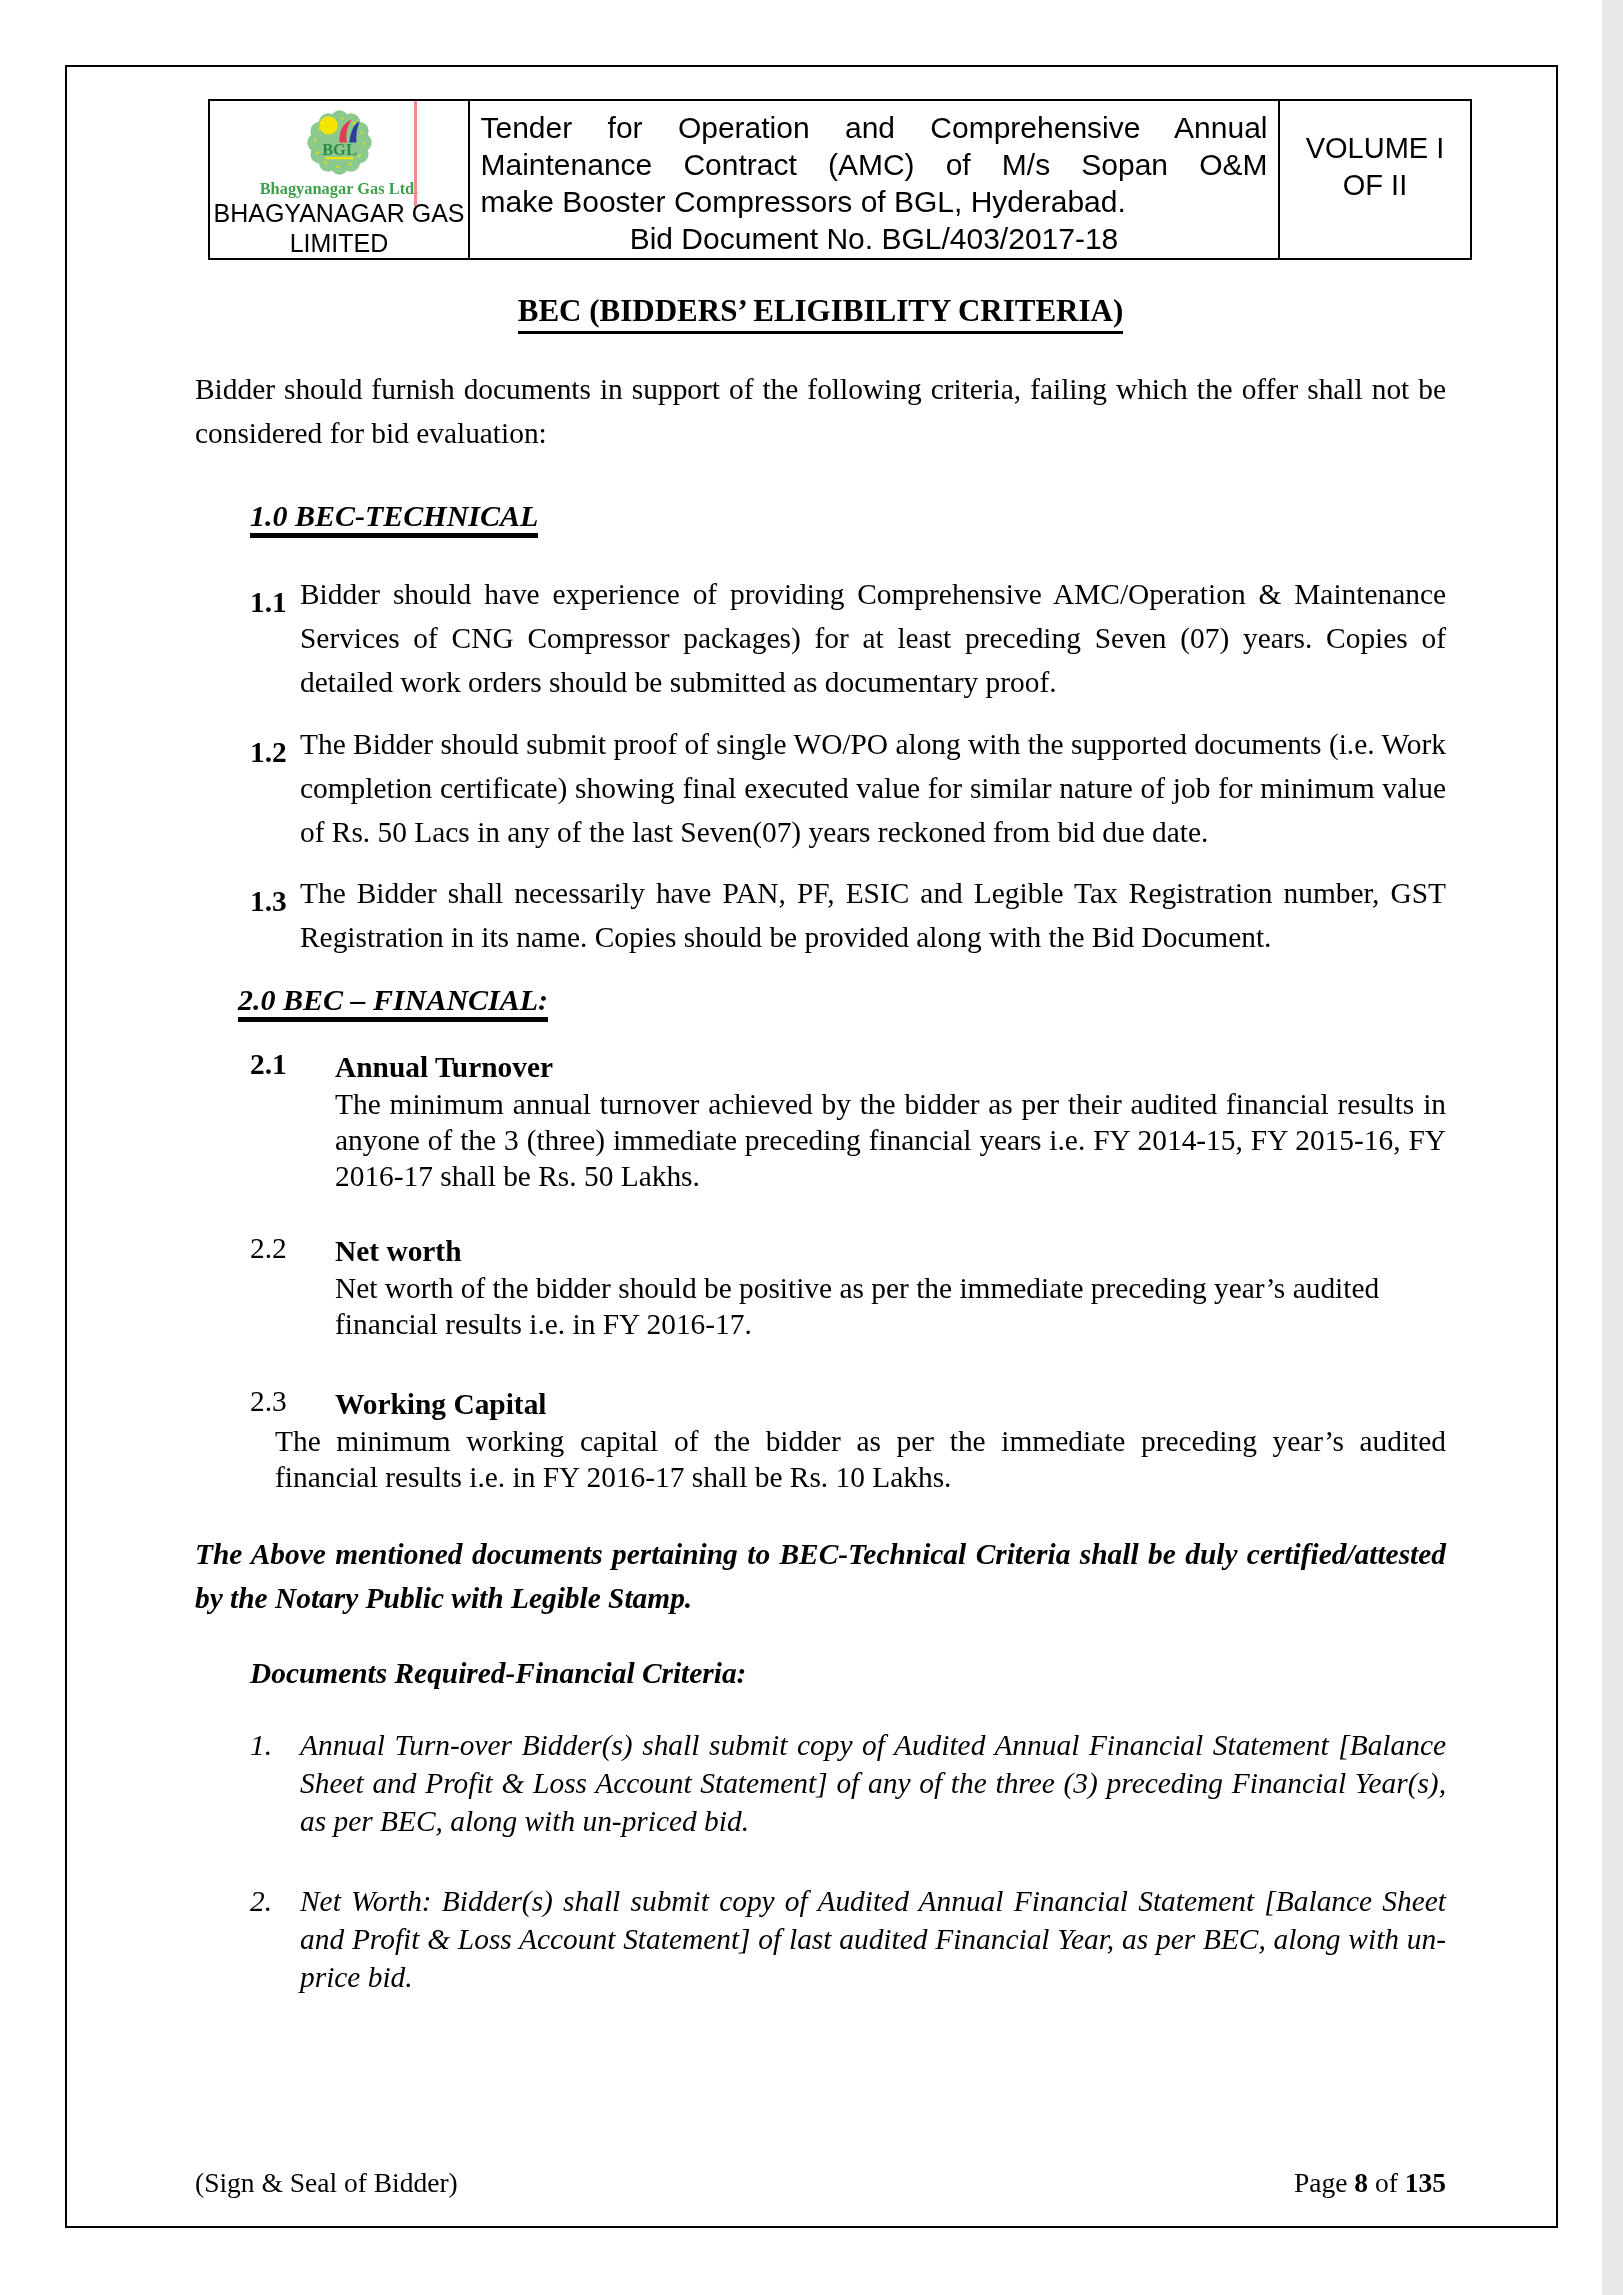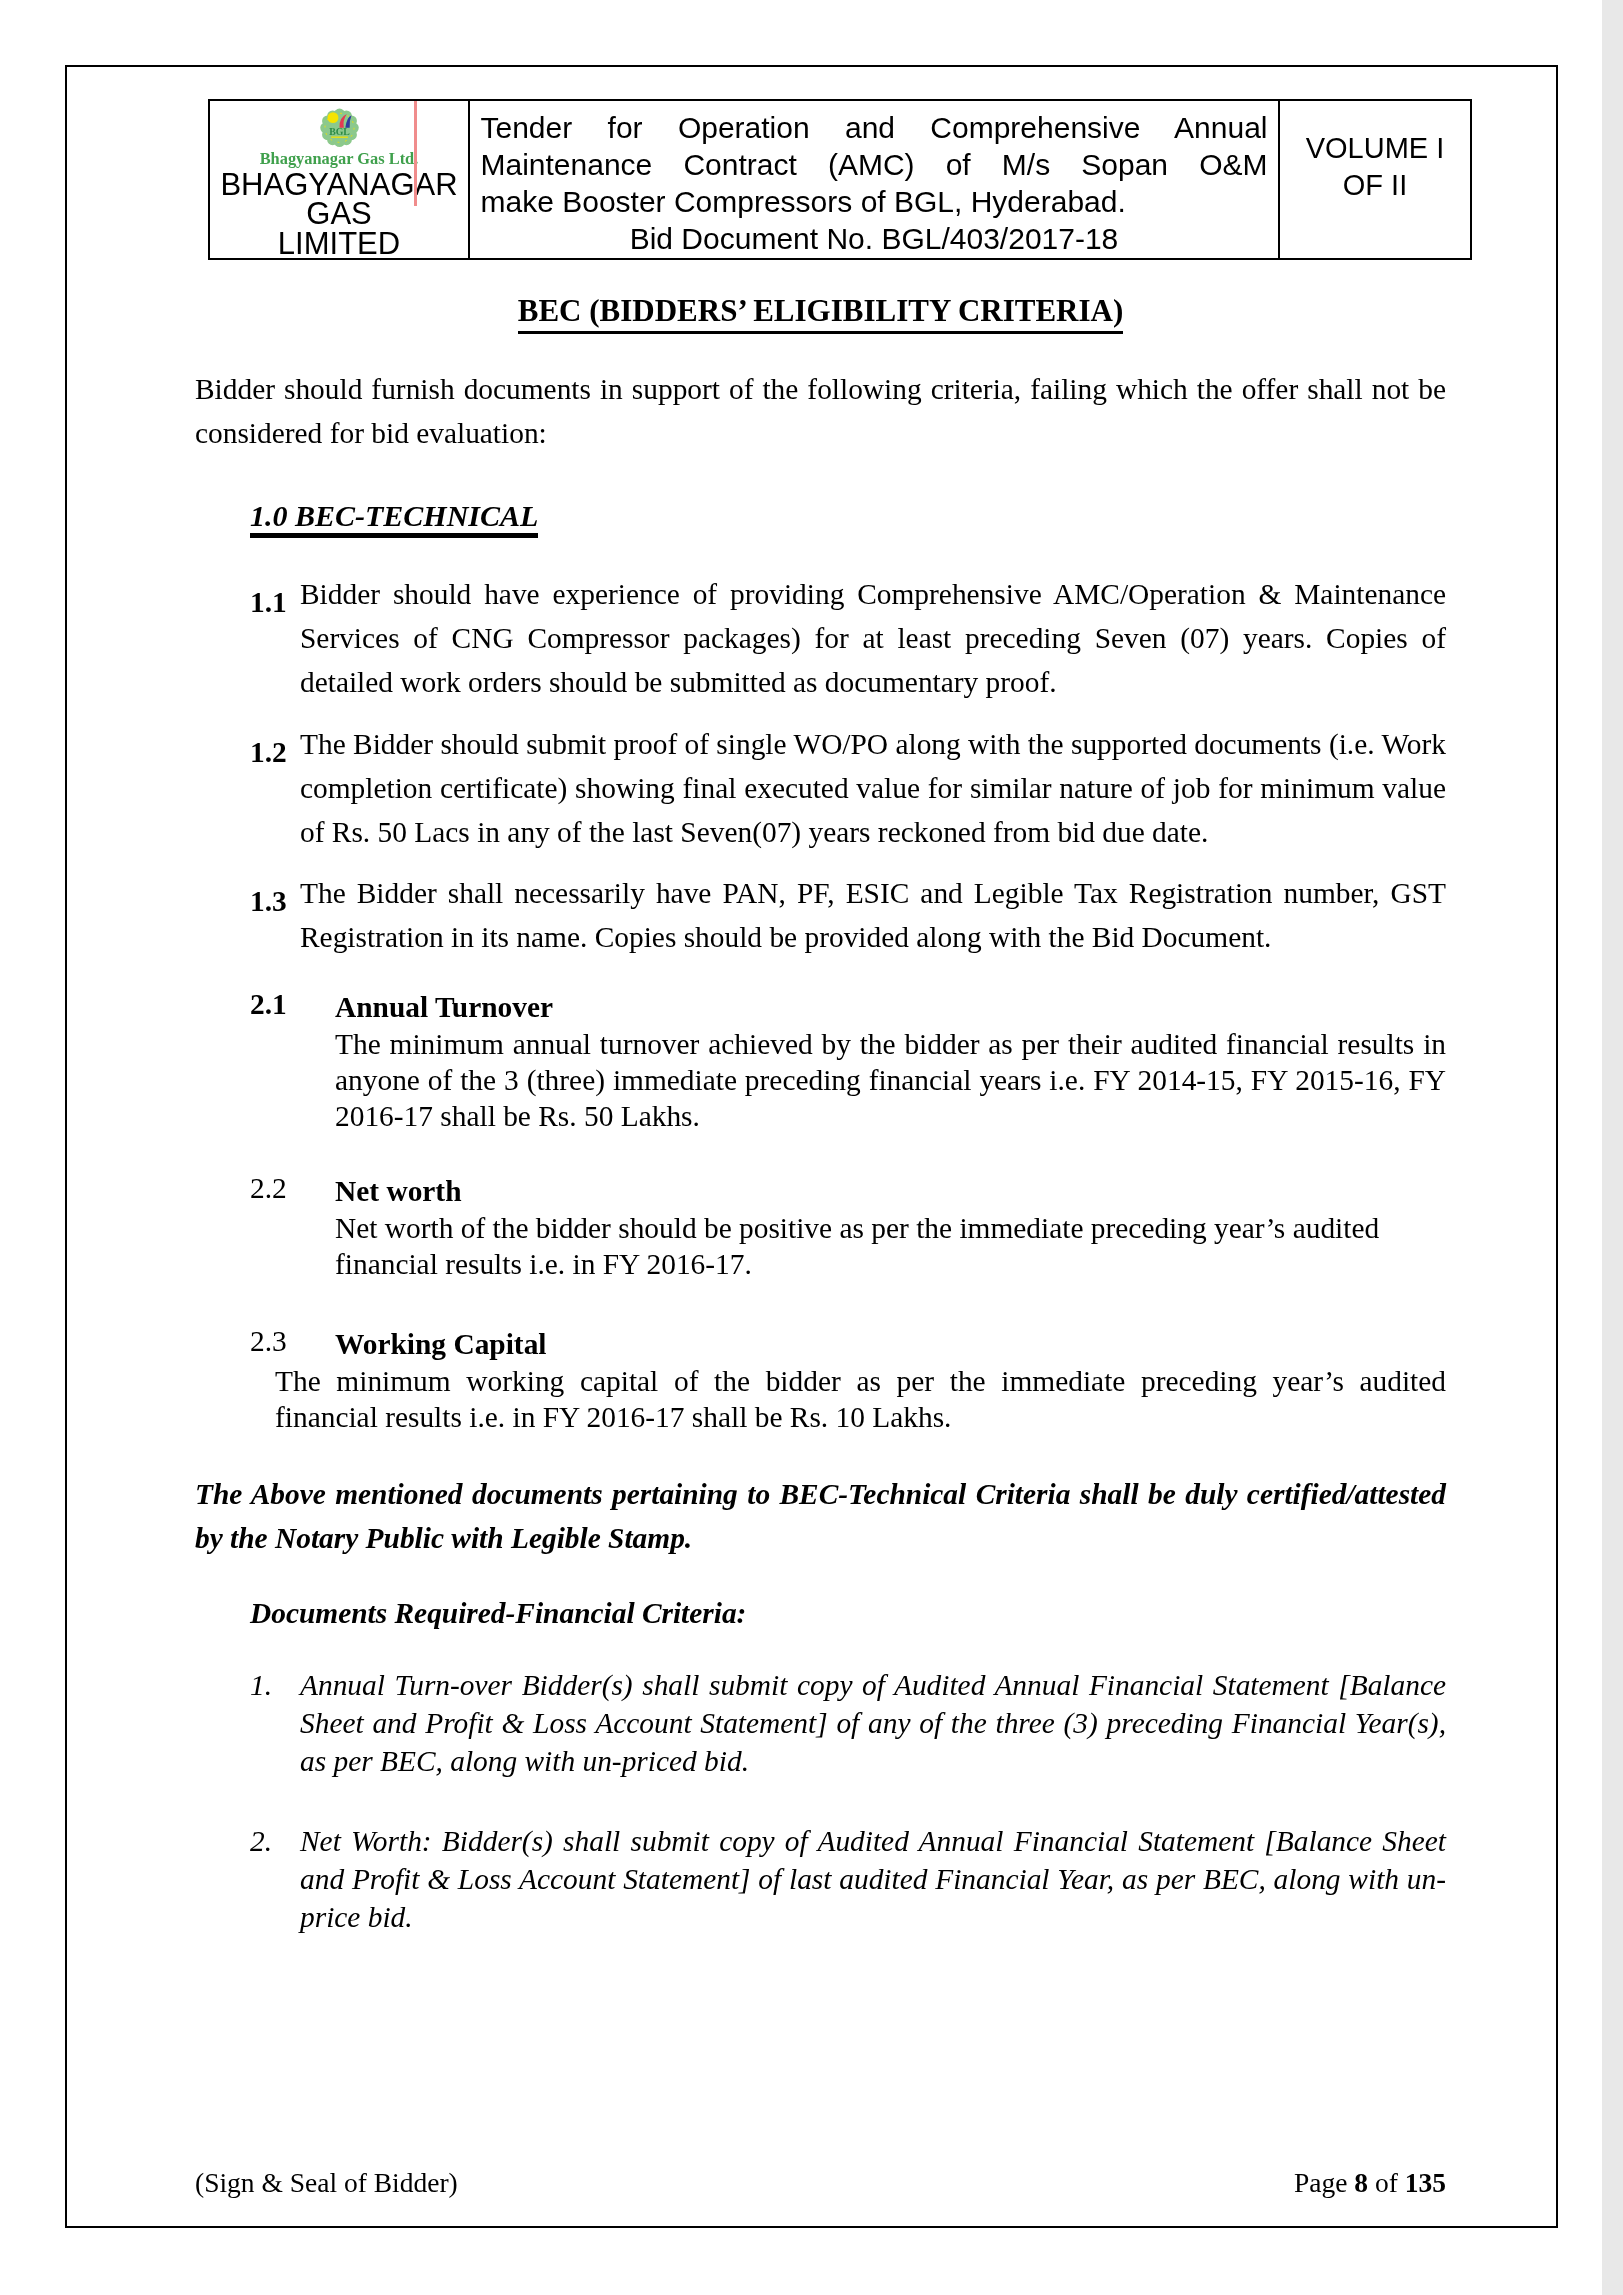"BHAGYANAGAR GAS" .company-name { font-size: 31px -> 25px }
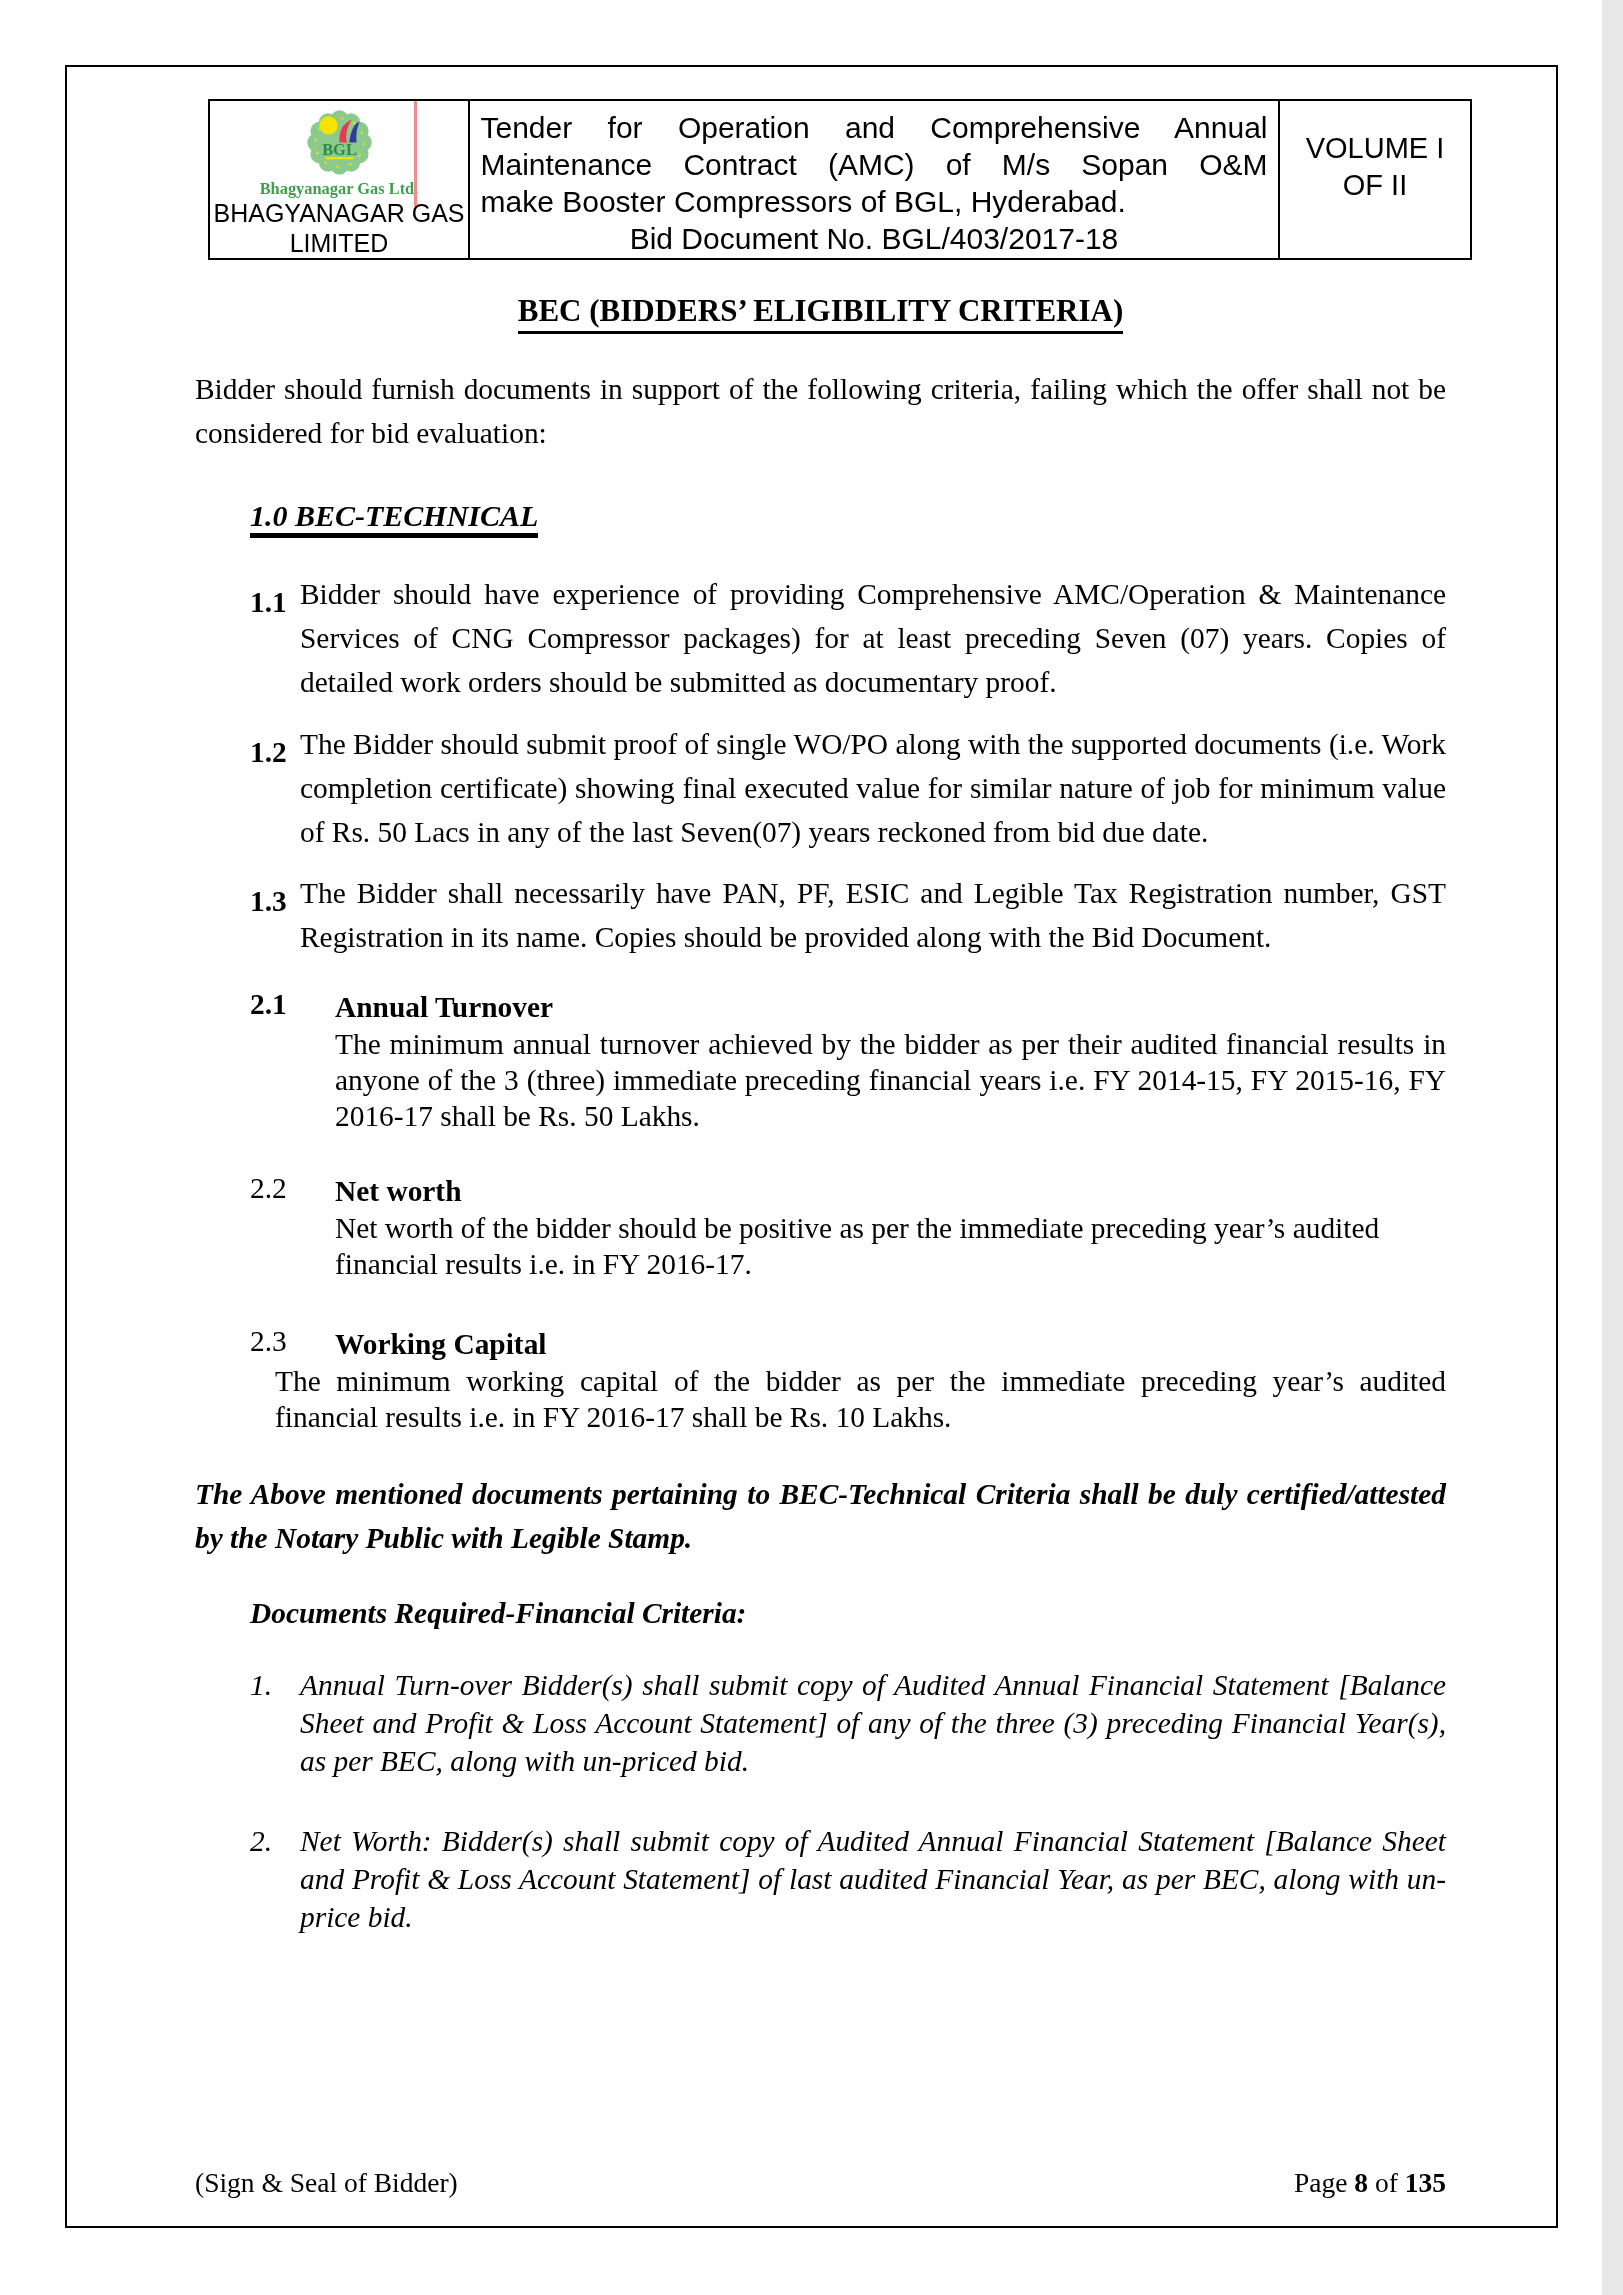"2.0 BEC – FINANCIAL:" div.sec-h { html: none -> <div> <span><span>2.0</span> <span>BEC – FINANCIAL:</span></span> </div> }
